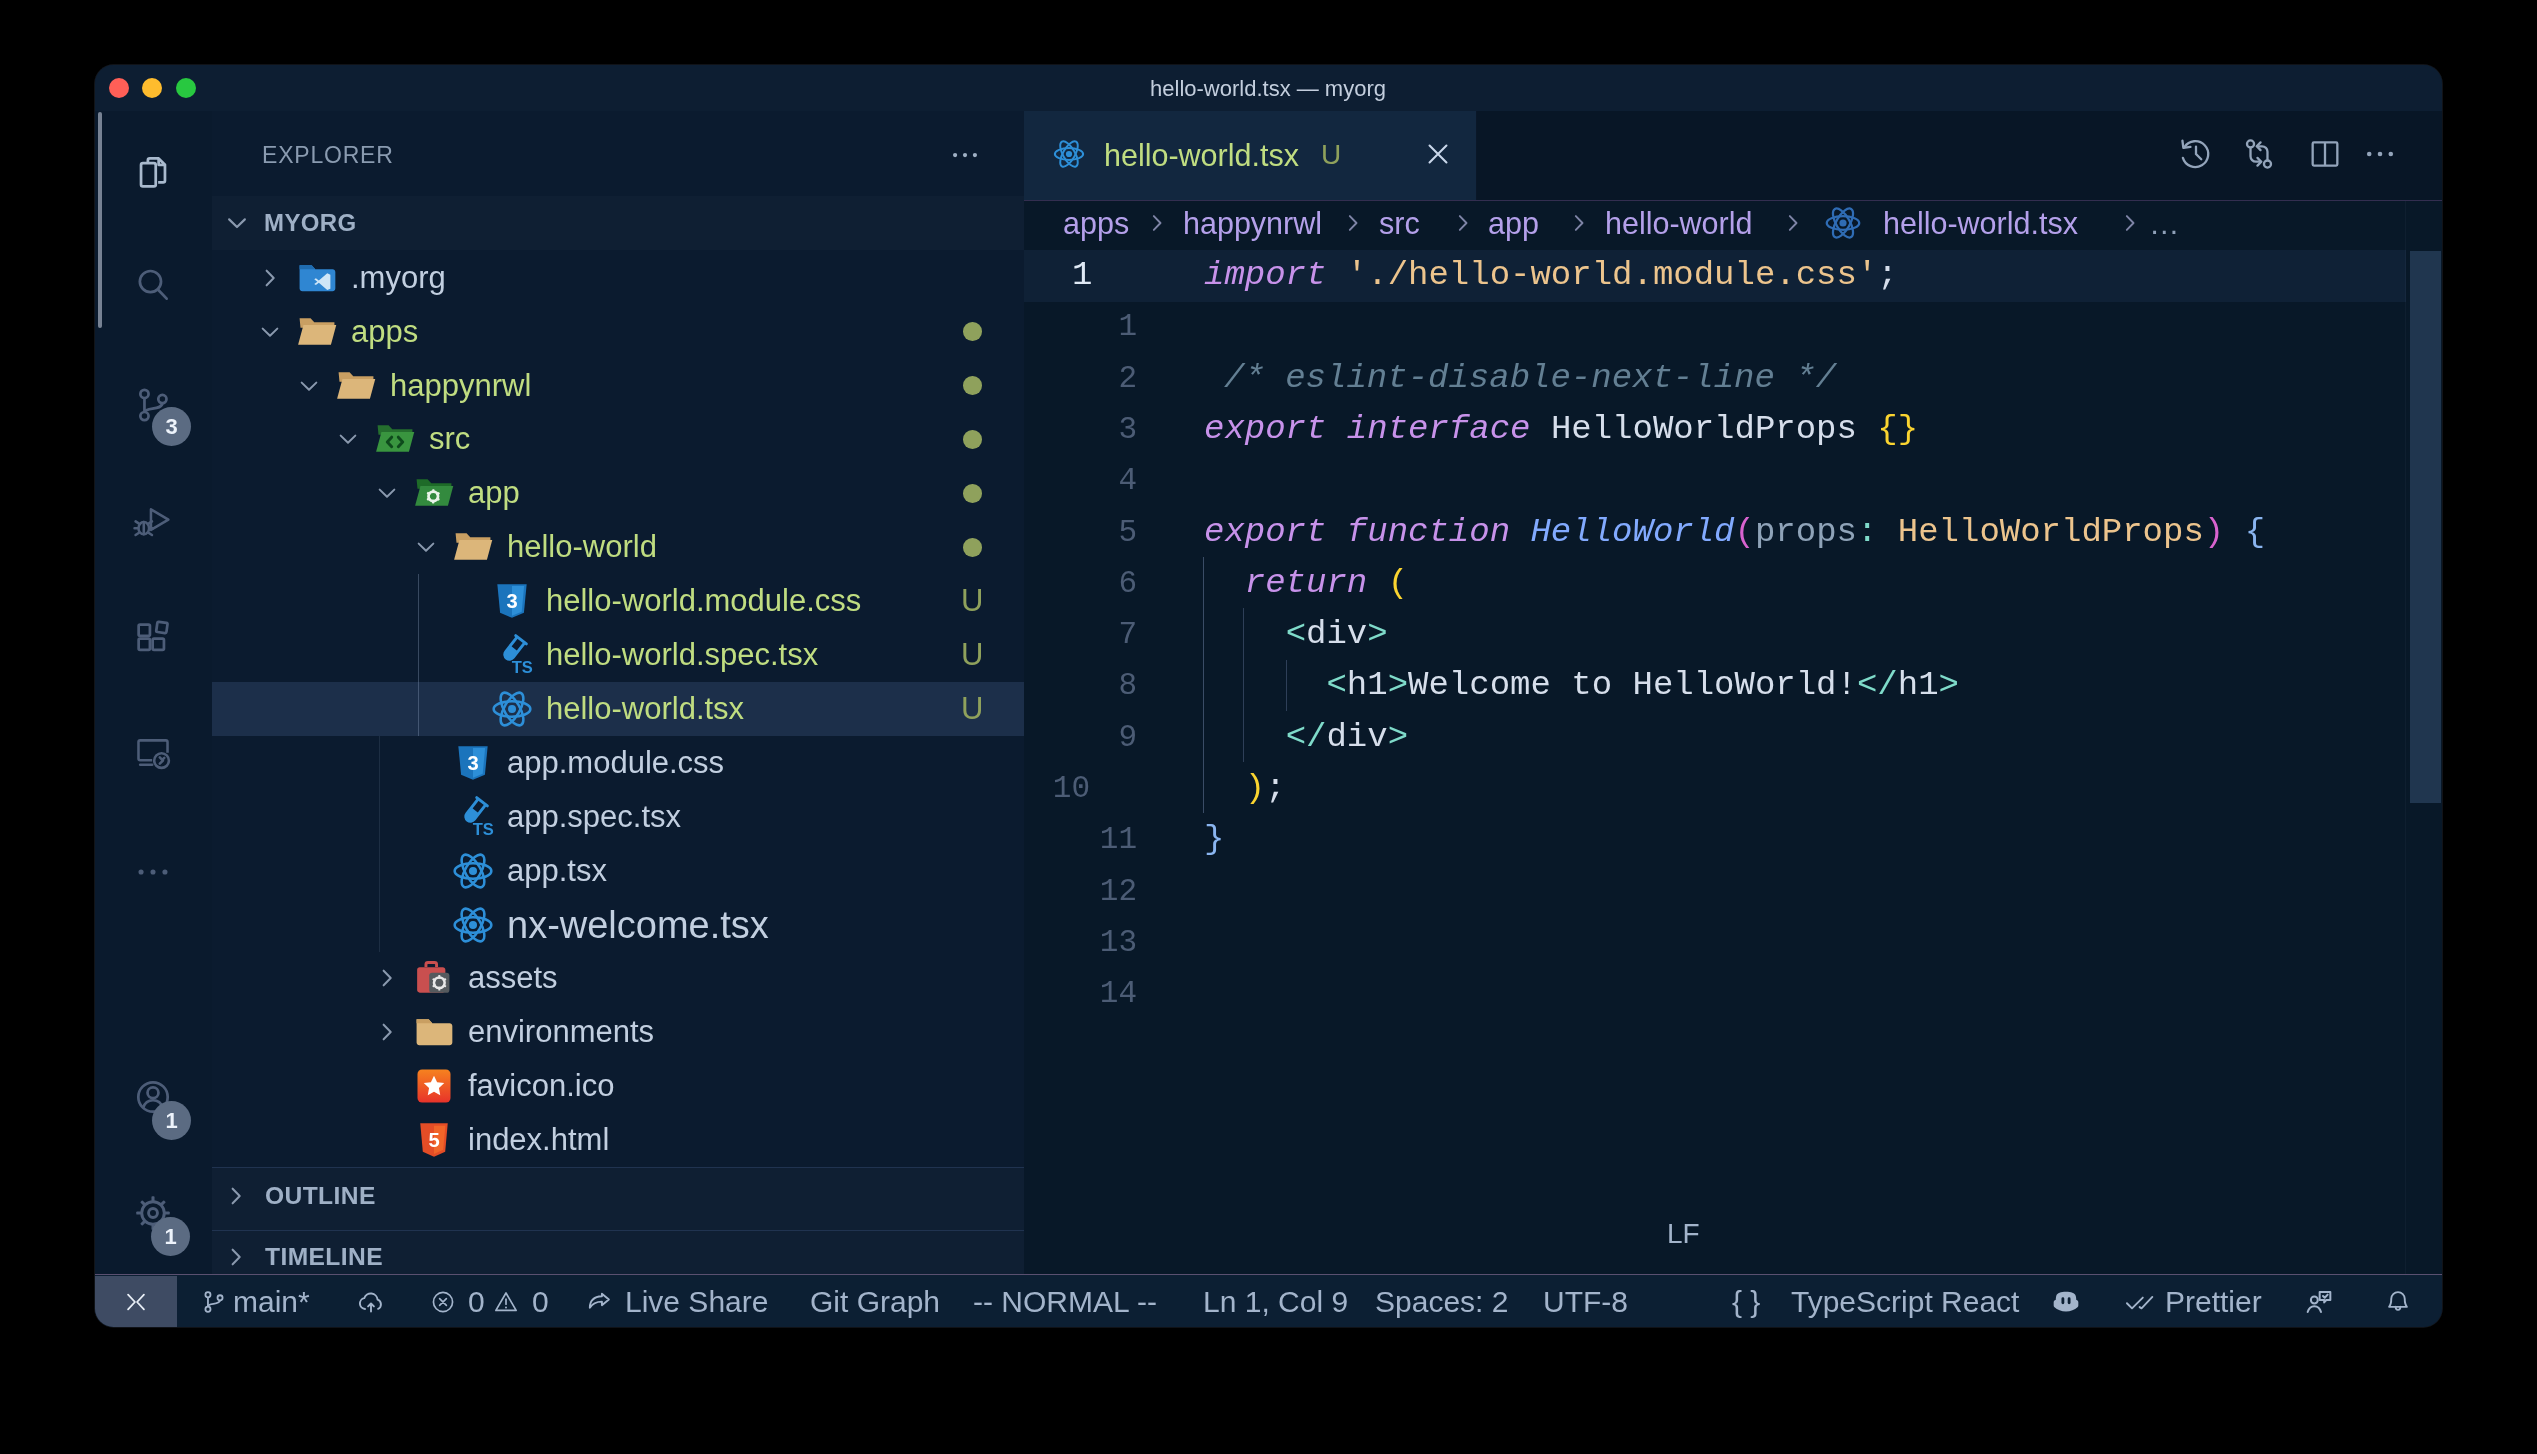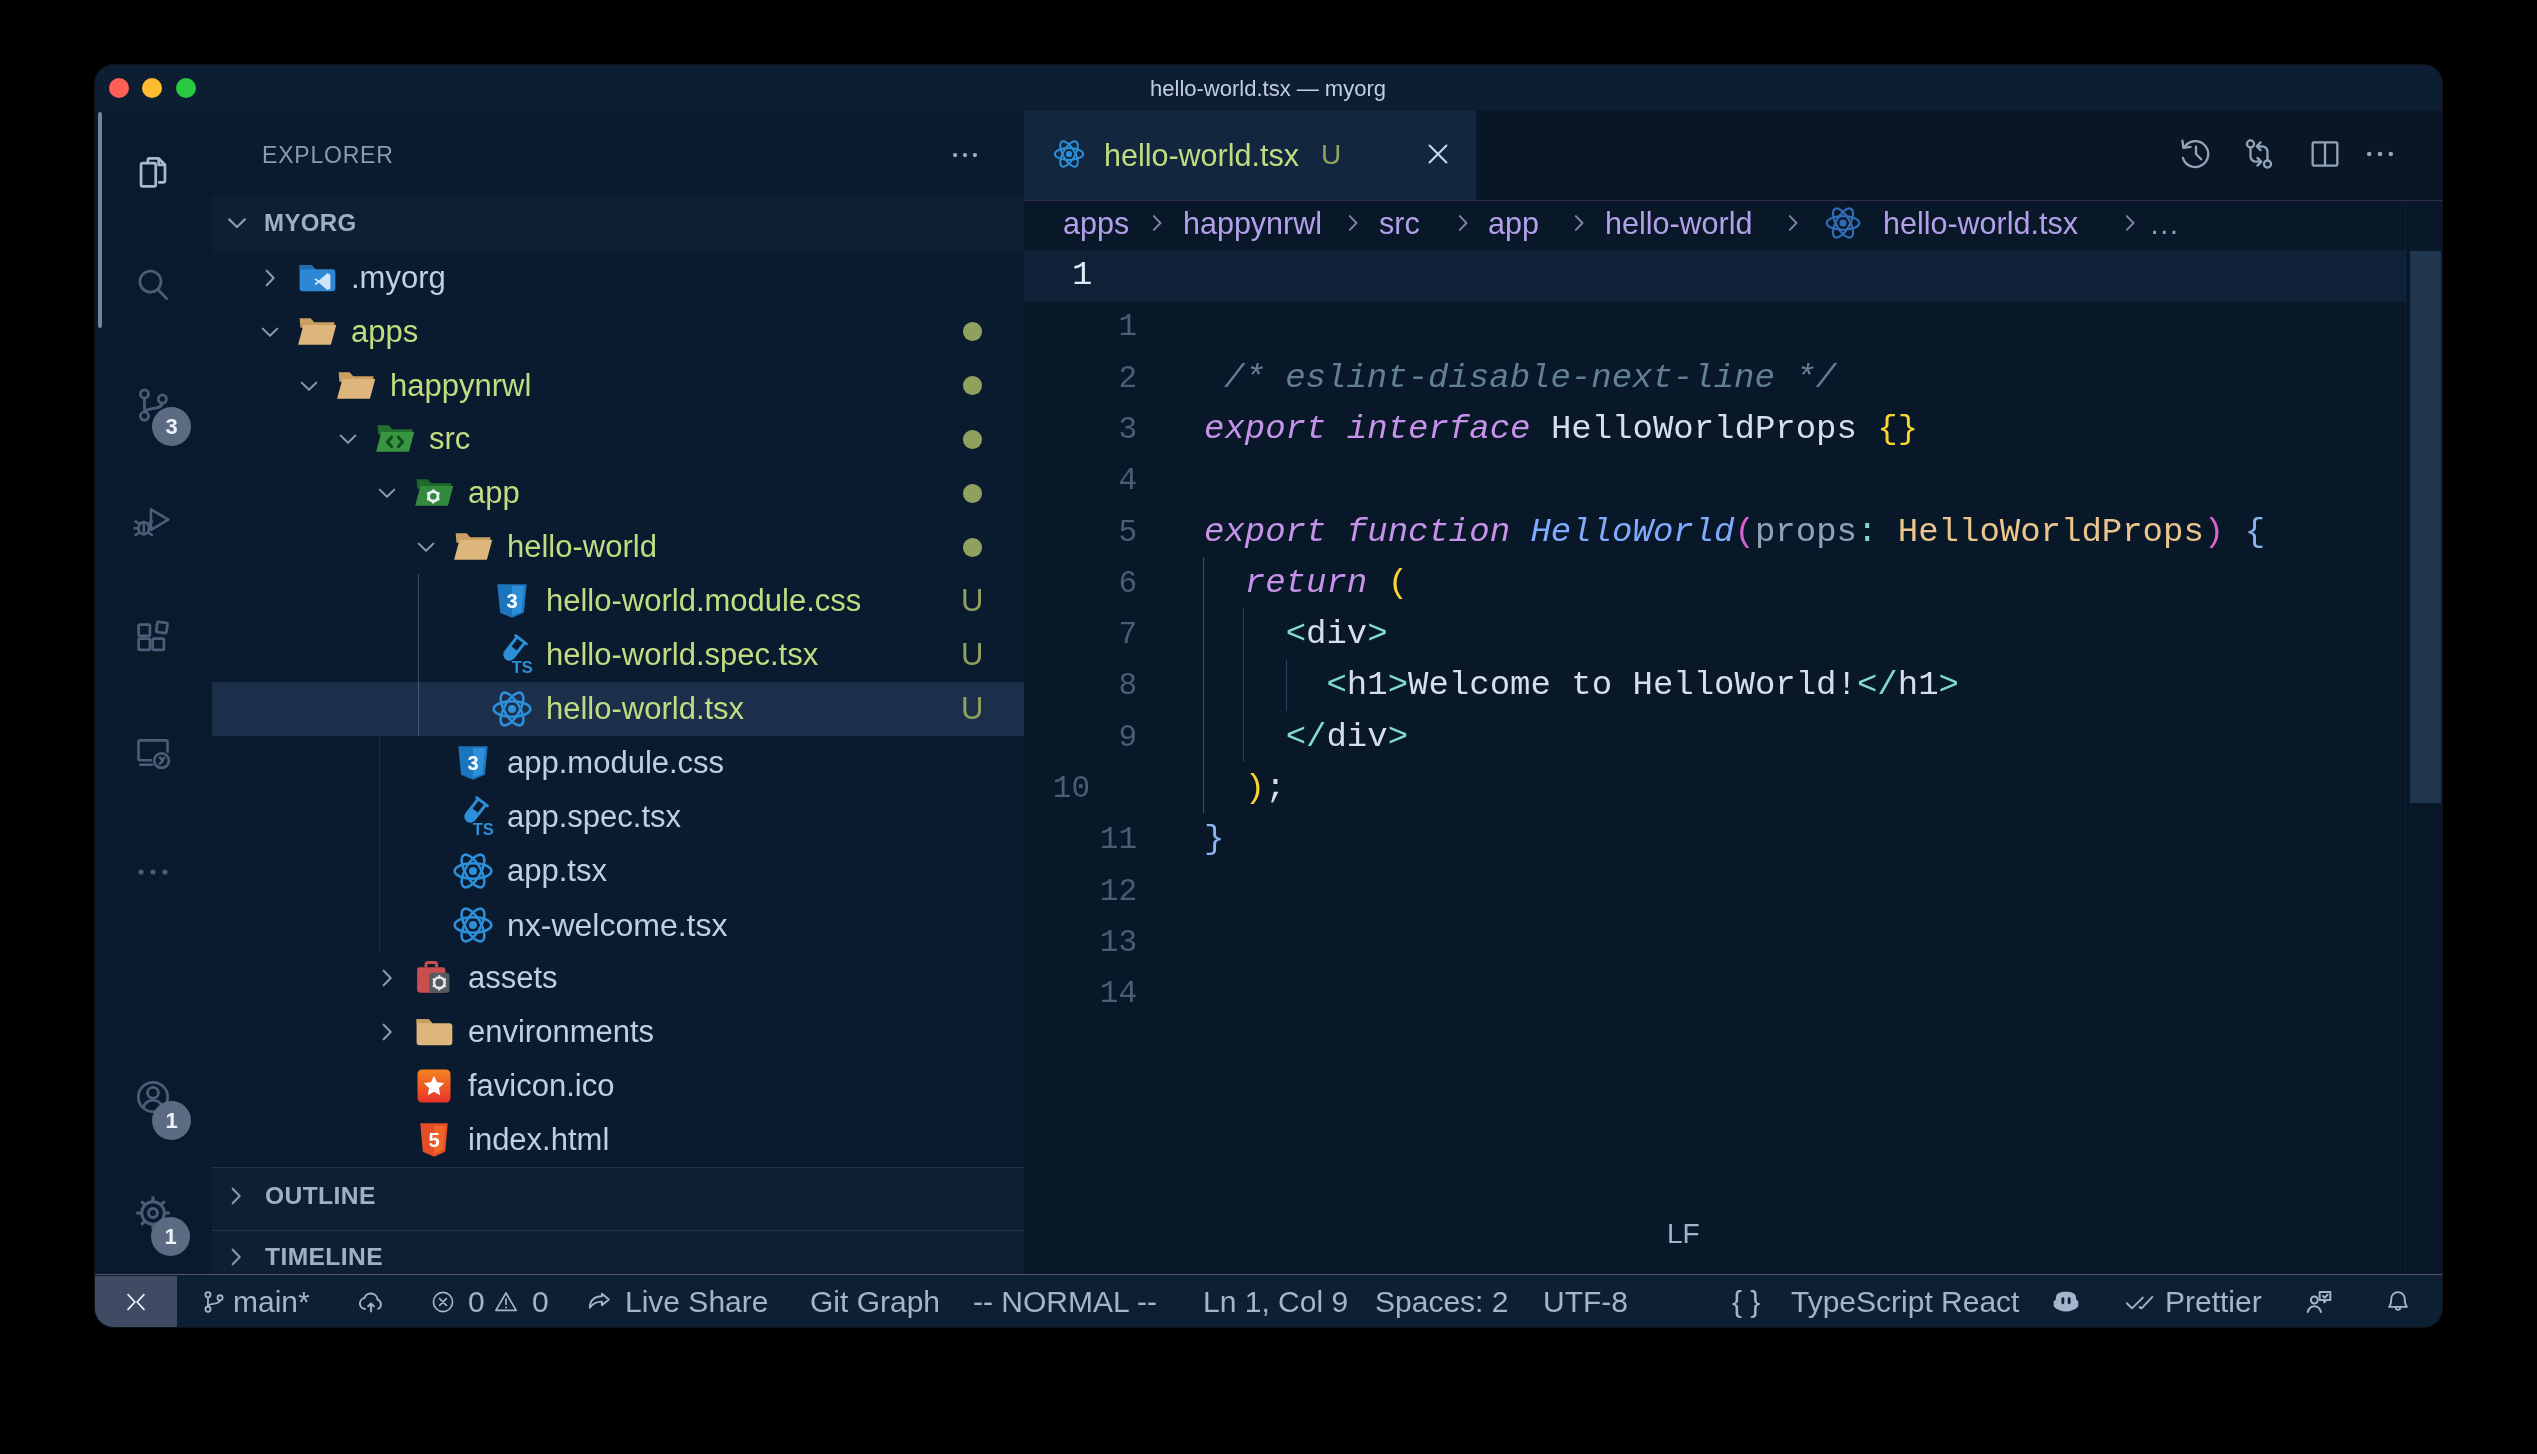"import './hello-world.module.css';" div.t { html: none -> <div><span>import</span><span> </span><span>'./hello-world.module.css'</span><span>;</span></div> }
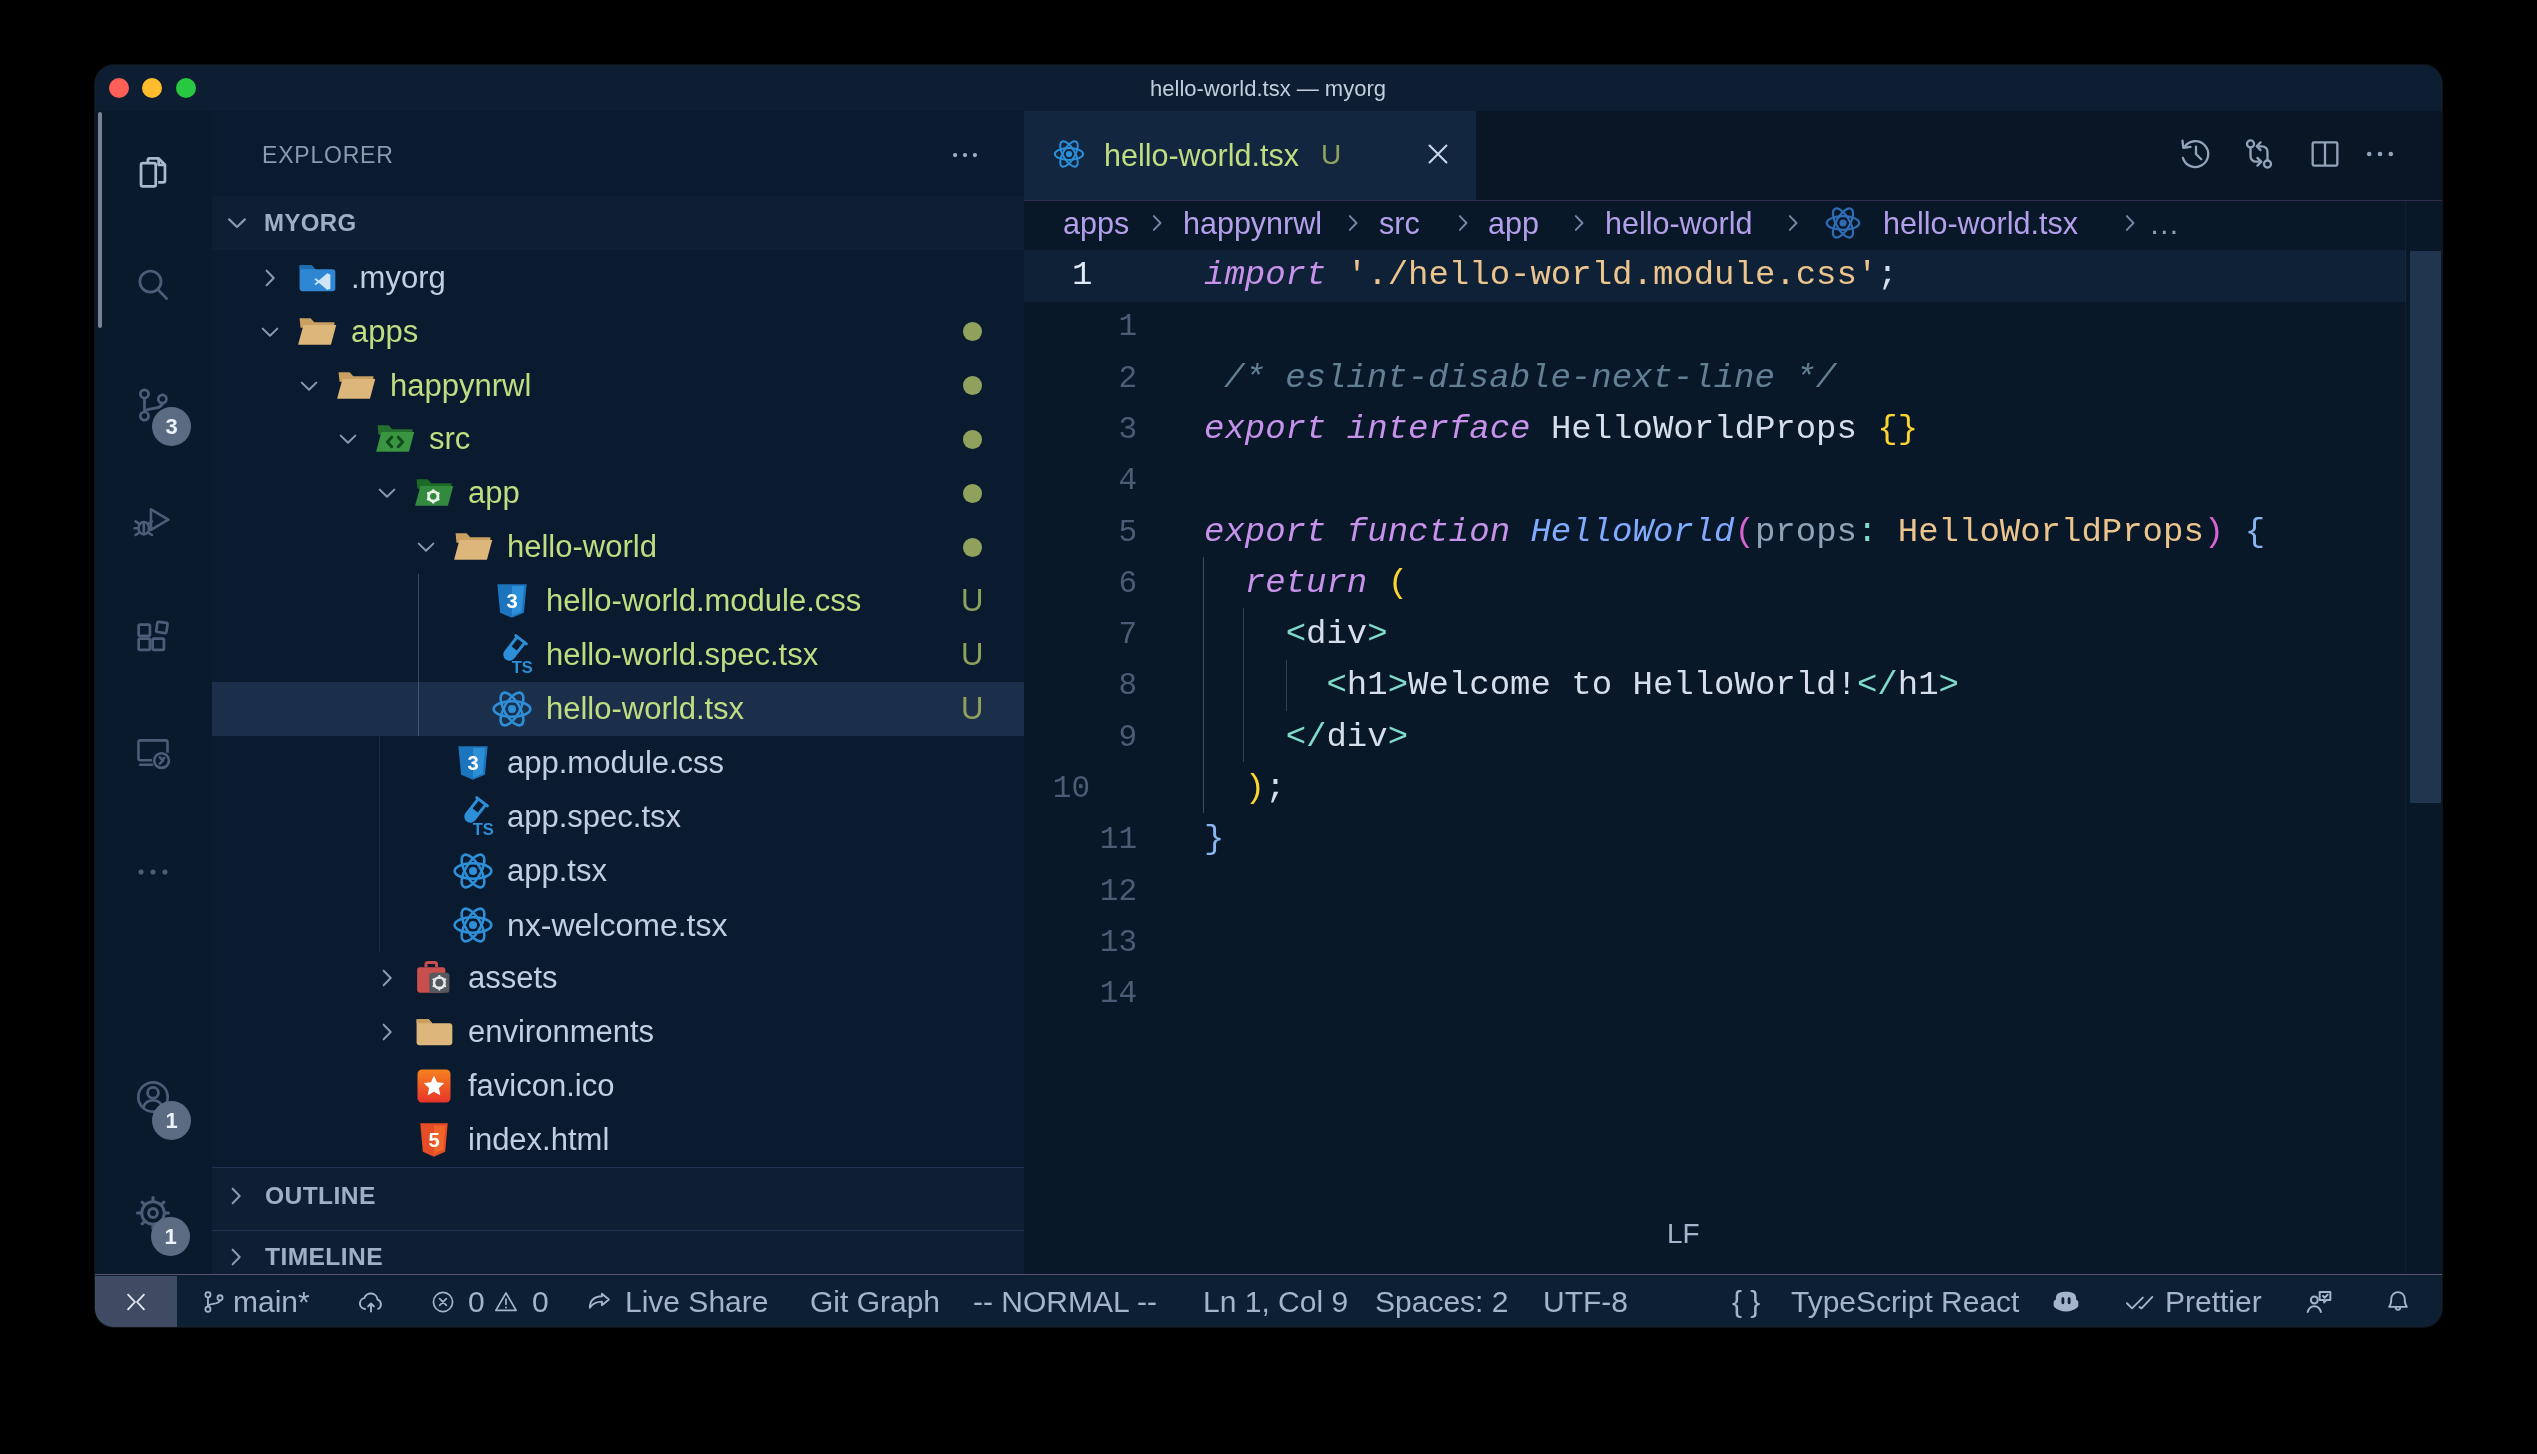"nx-welcome.tsx" div.t { font-size: 32px -> 38px }
